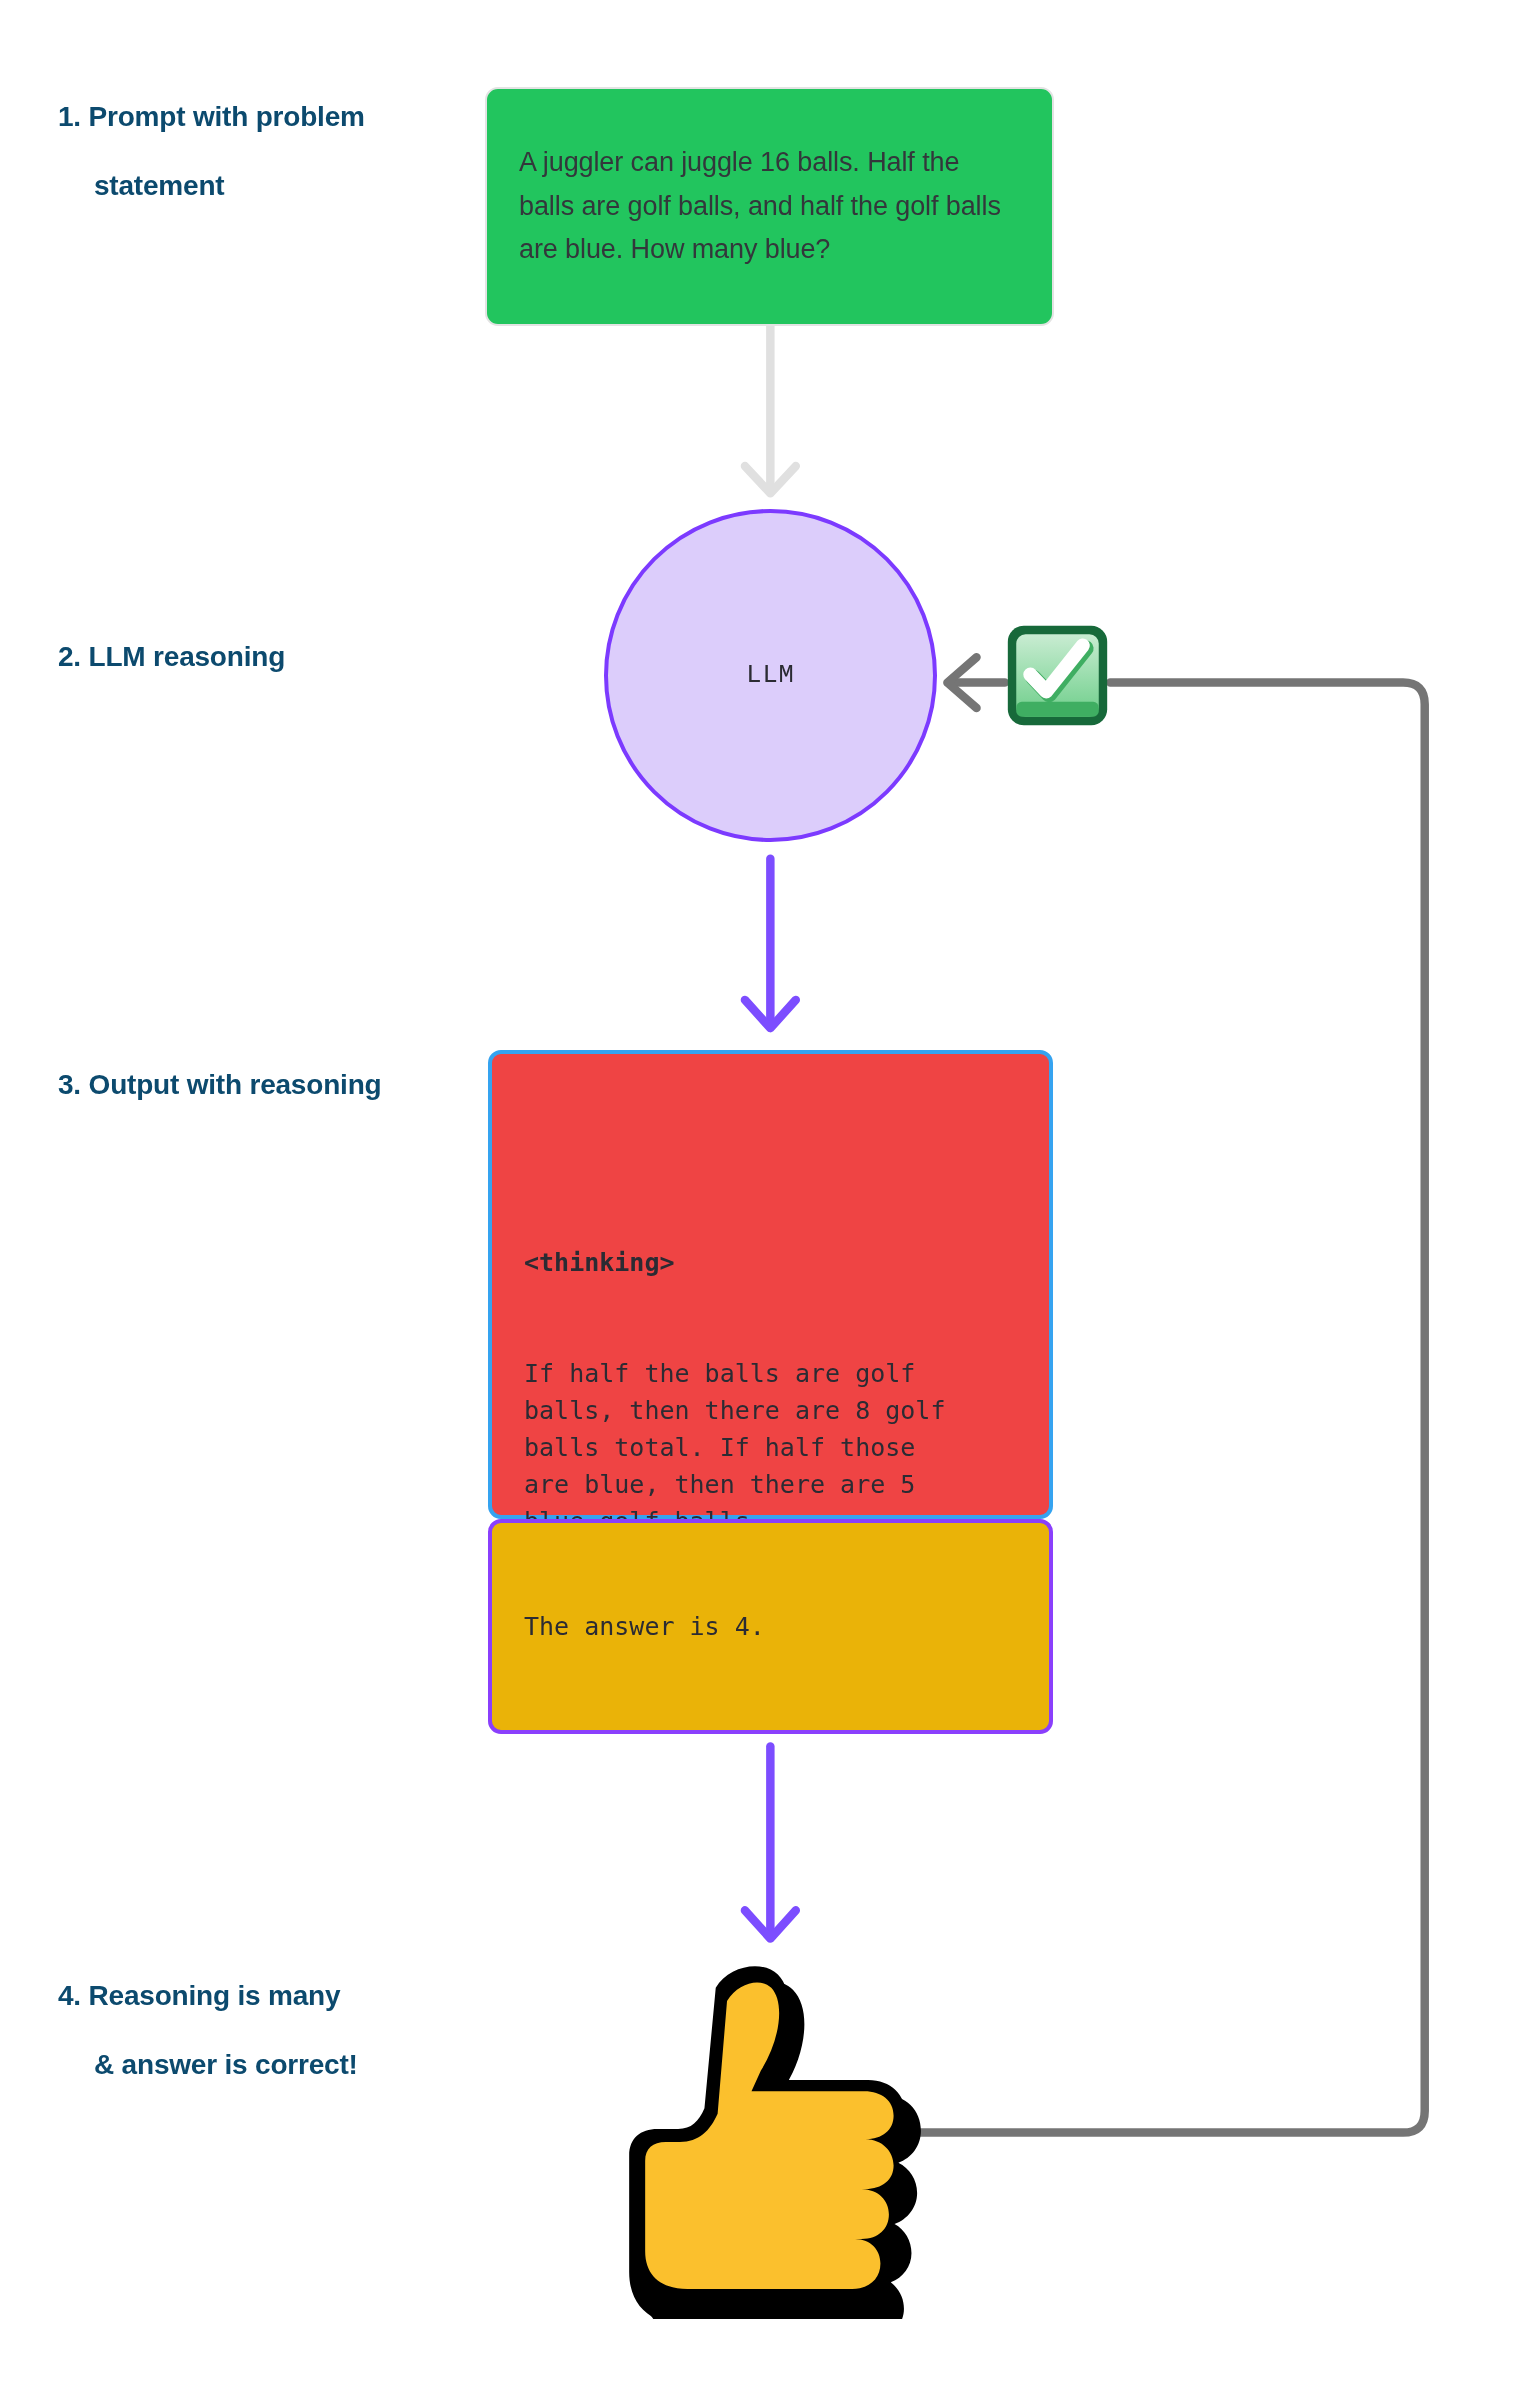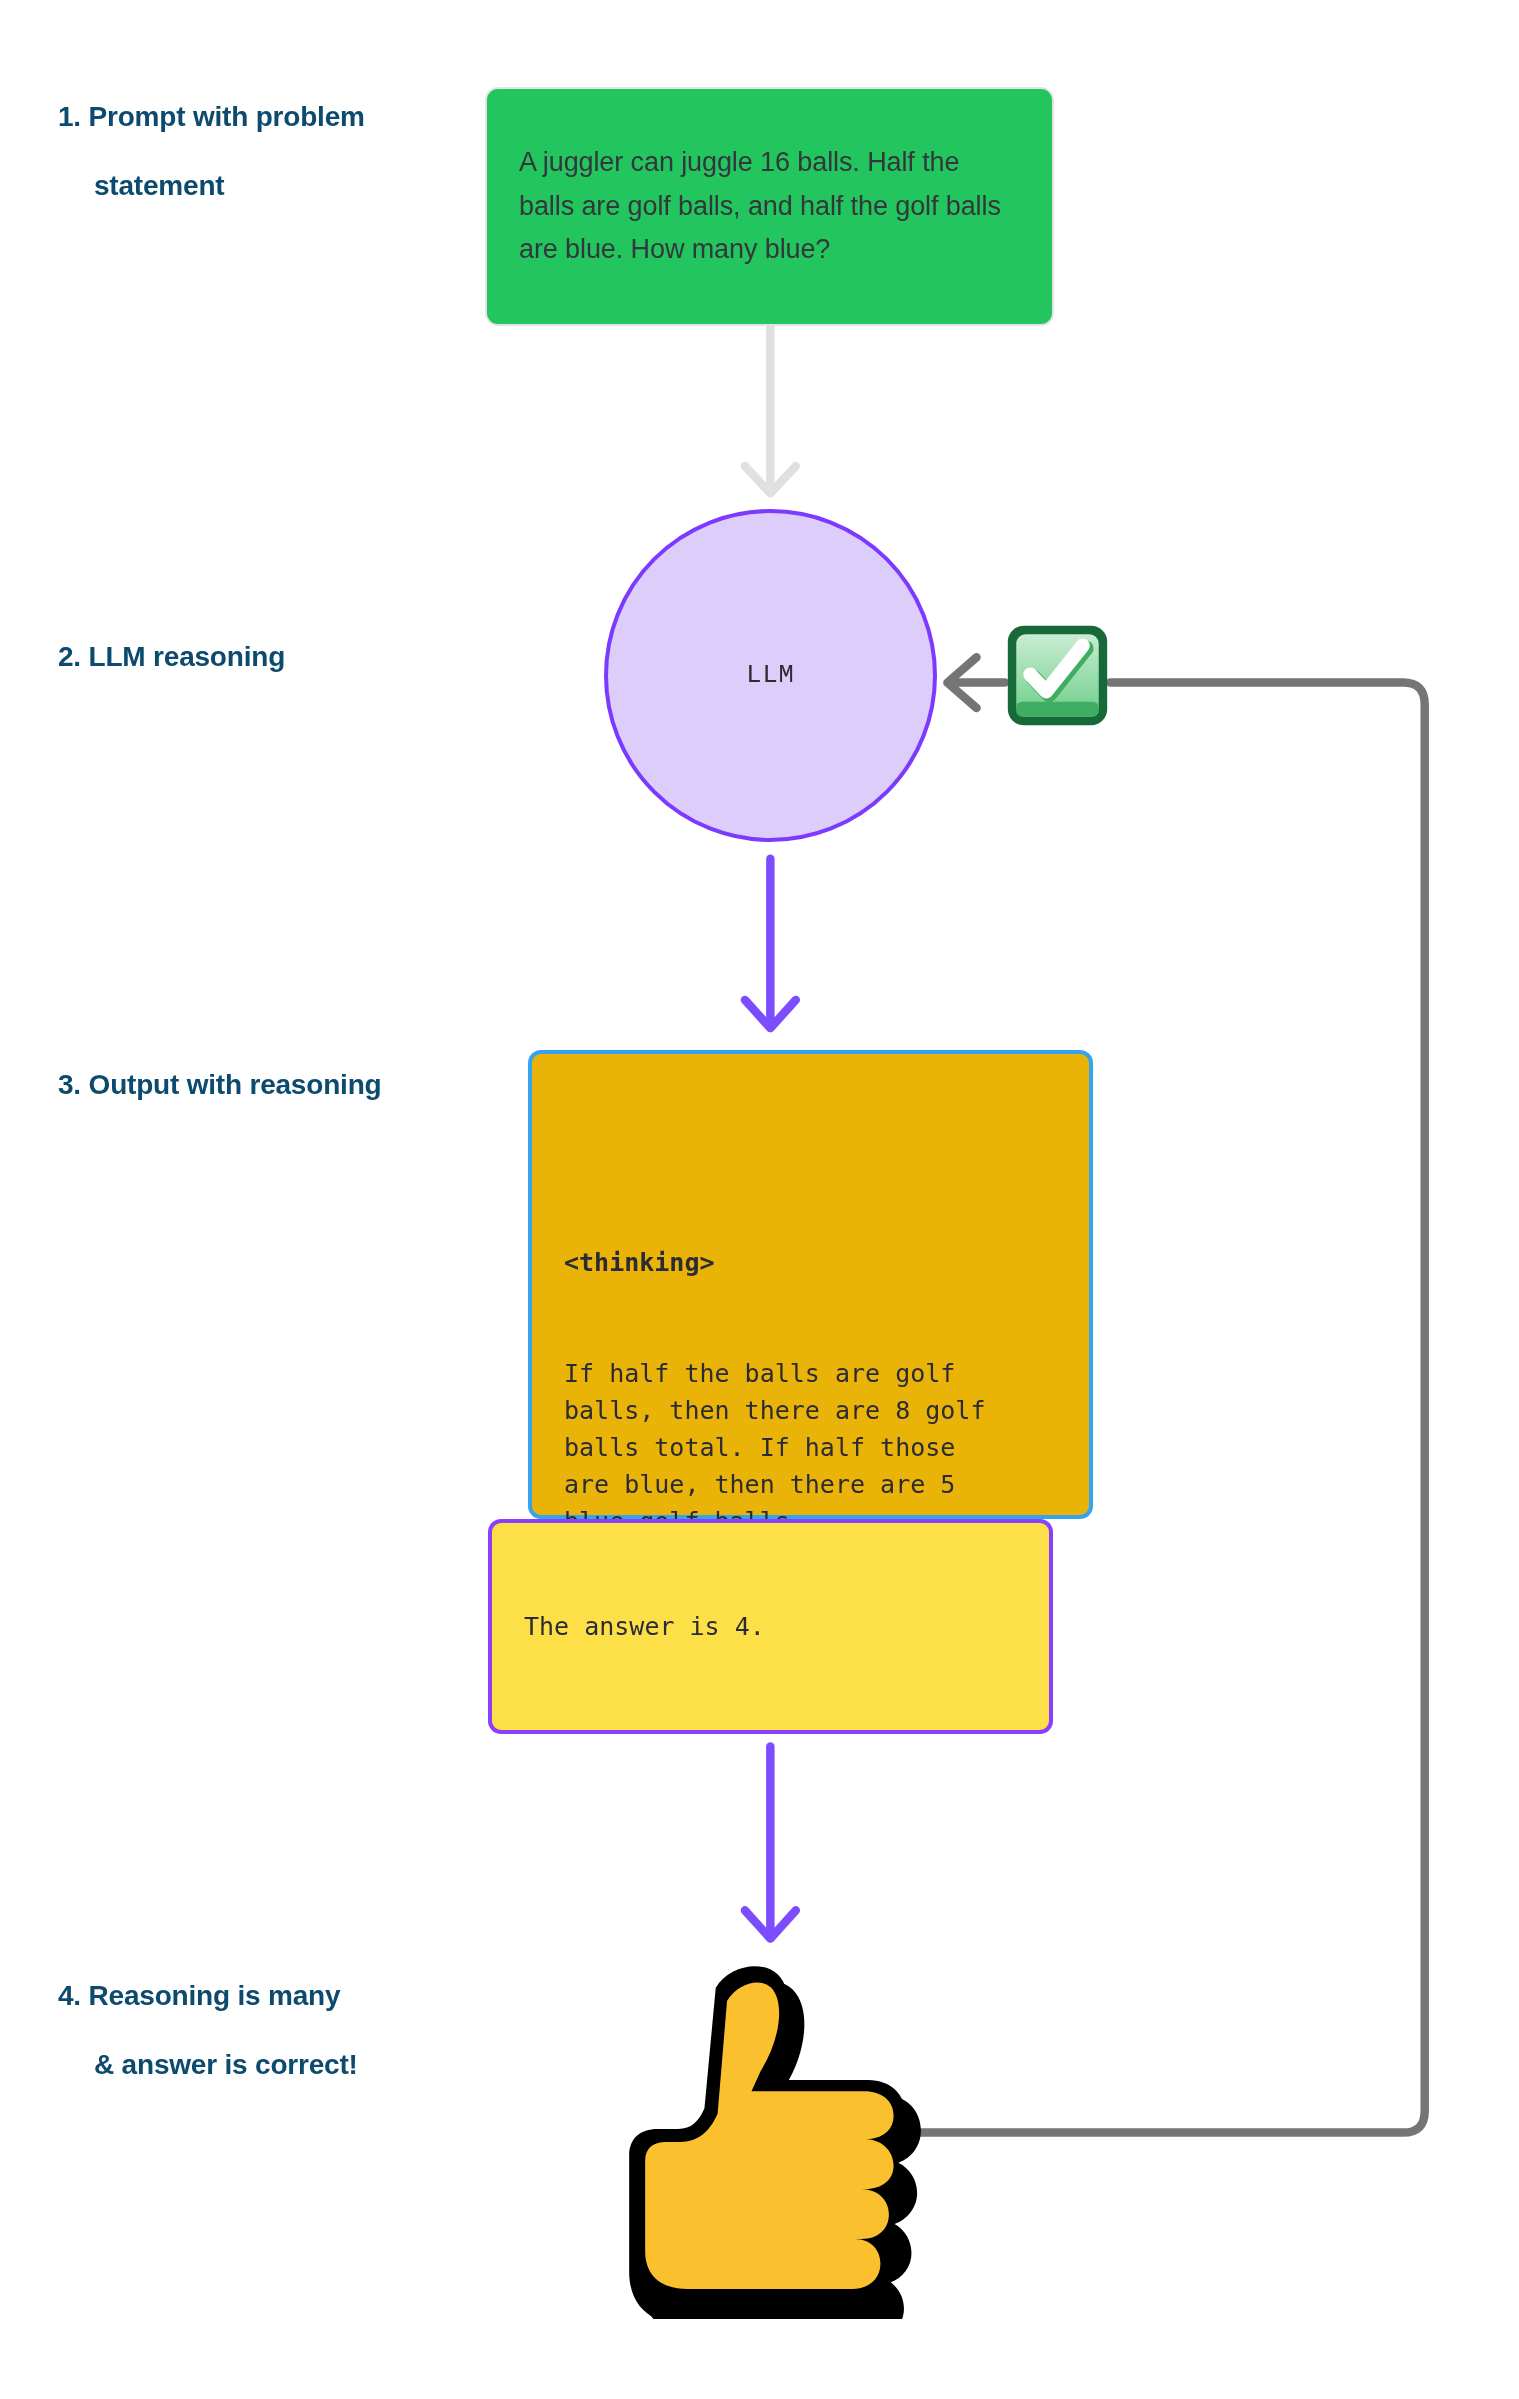"<thinking>" .thinking-box { background: #eab308 -> #ef4444; margin-left: 40px -> none }
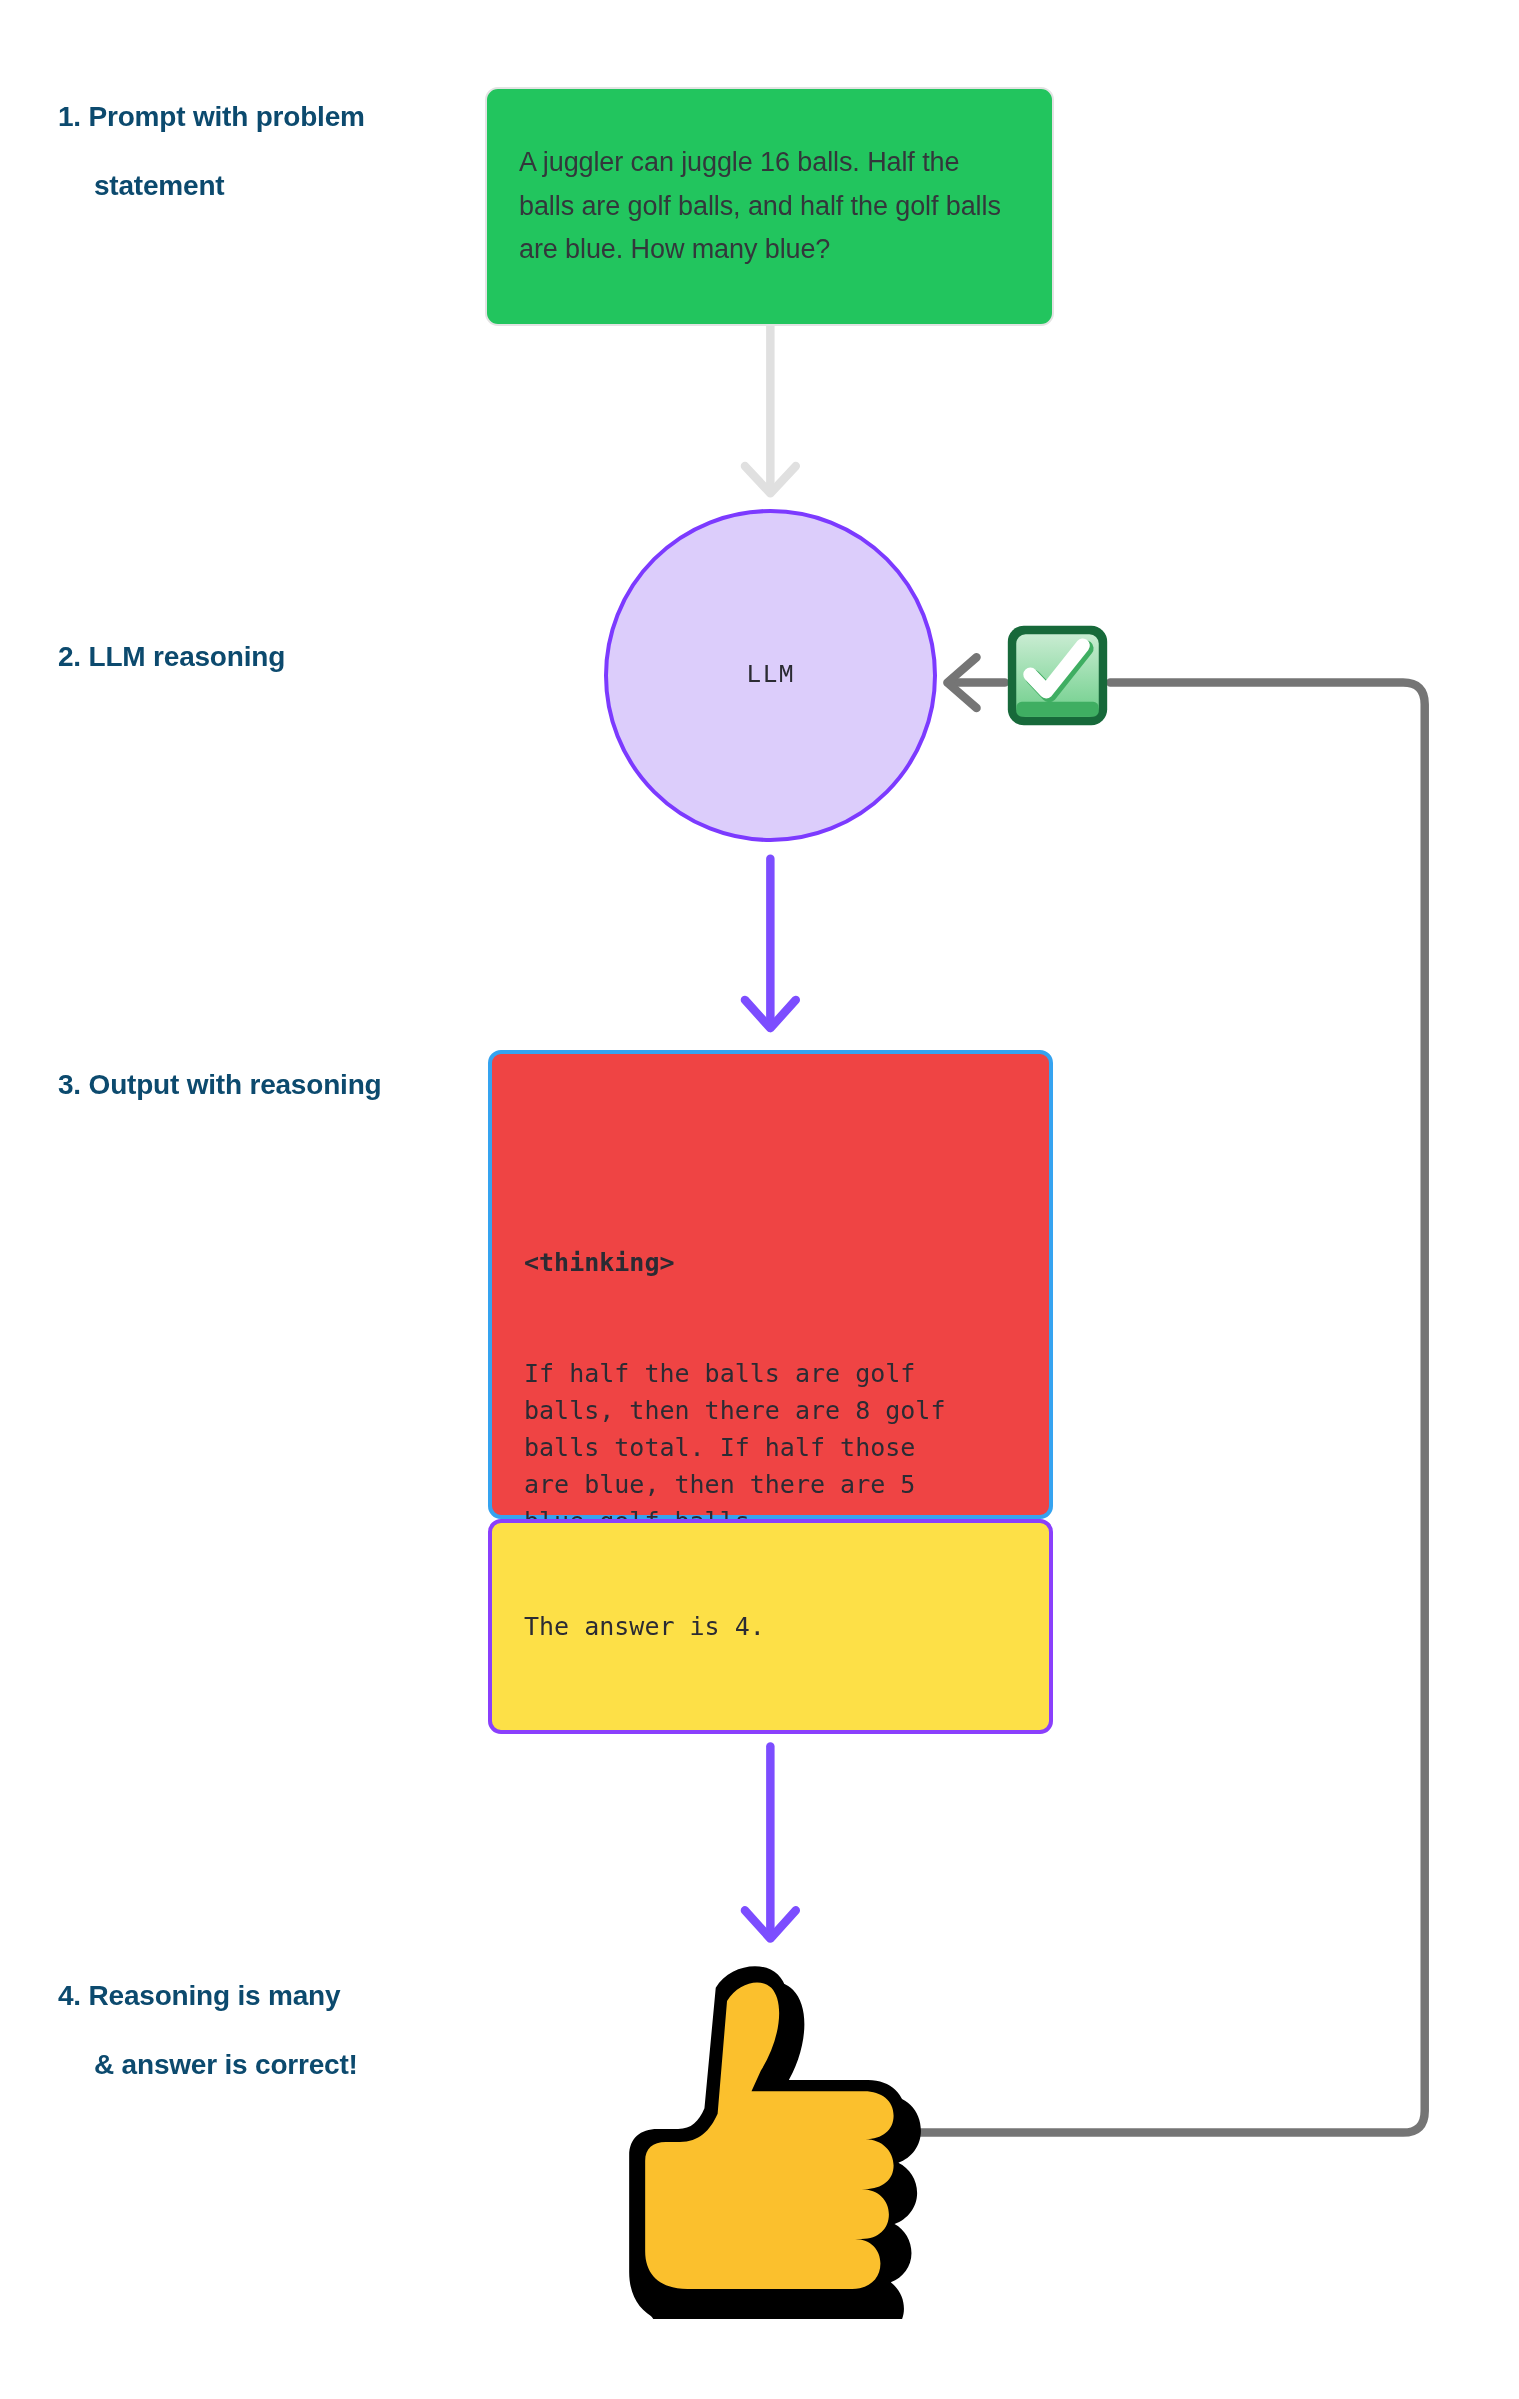"The answer is 4." .answer-box { background: #fde047 -> #eab308 }
